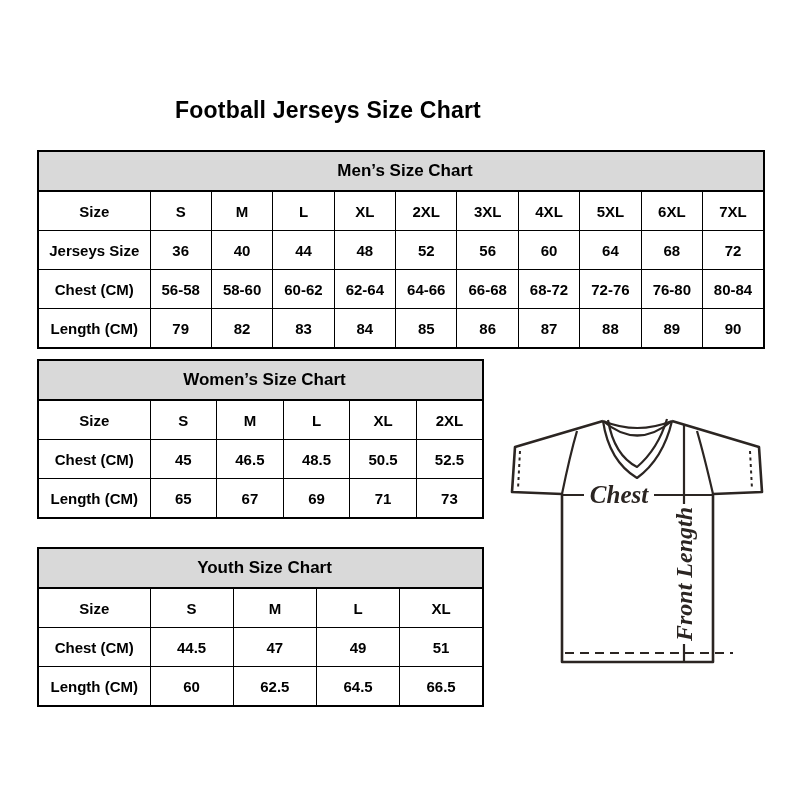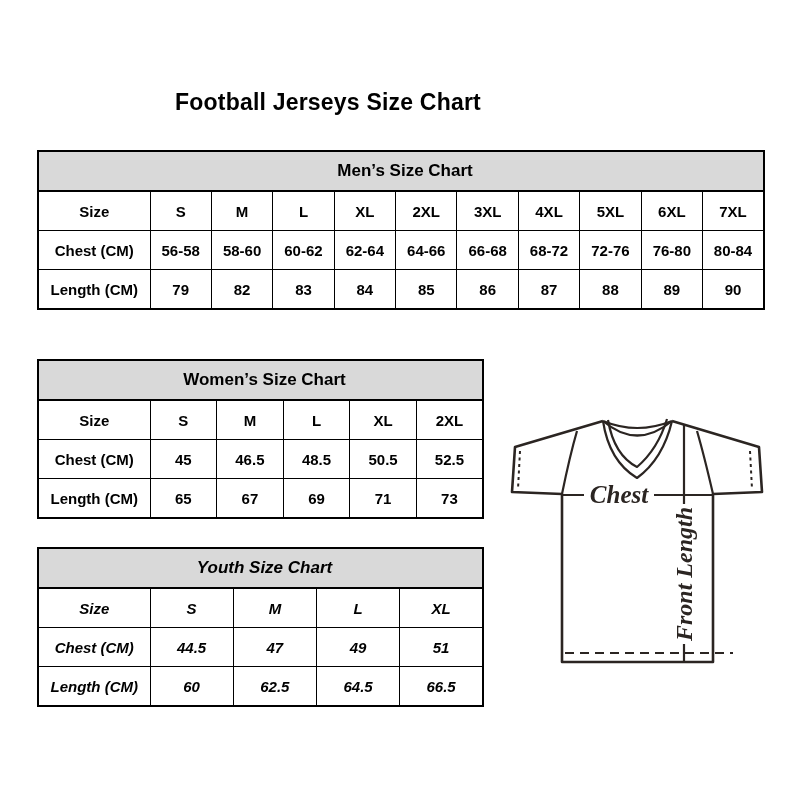"Football Jerseys Size Chart" .page-title { top: 89px -> 97px }
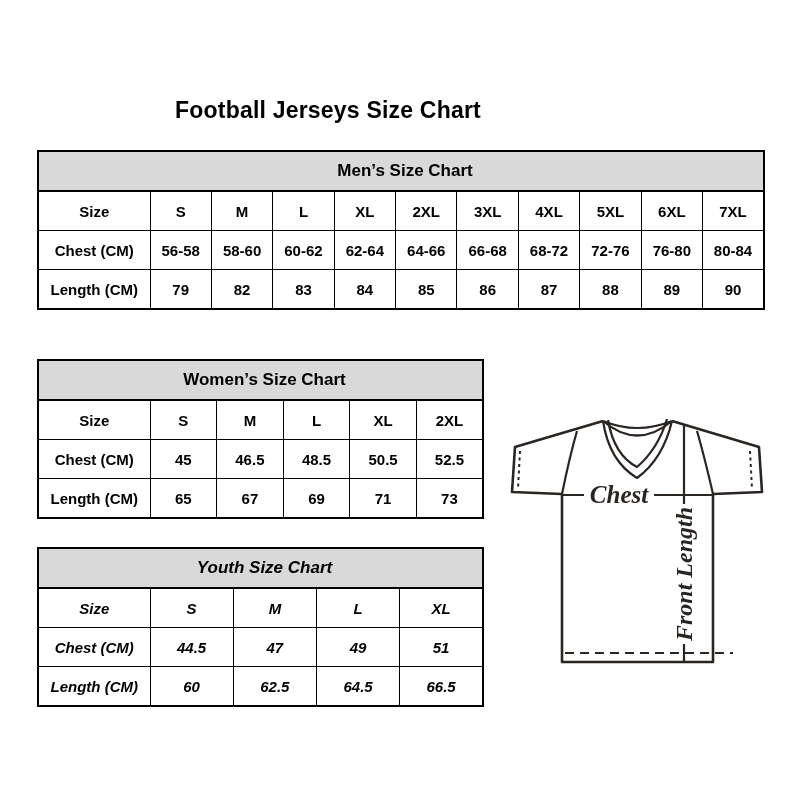"Jerseys Size" tr { html: none -> <tr> <td>Jerseys Size</td> <td>36</td> <td>40</td> <td>44</td> <td>48</td> <td>52</td> <td>56</td> <td>60</td> <td>64</td> <td>68</td> <td>72</td> </tr> }
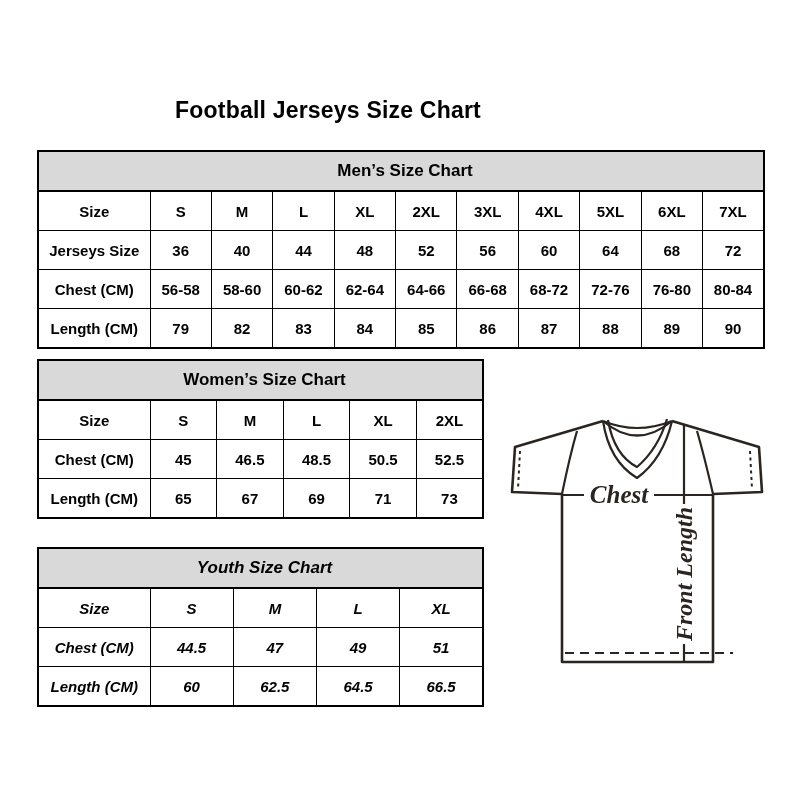"Youth Size Chart" #youth-table { font-style: italic -> none }
